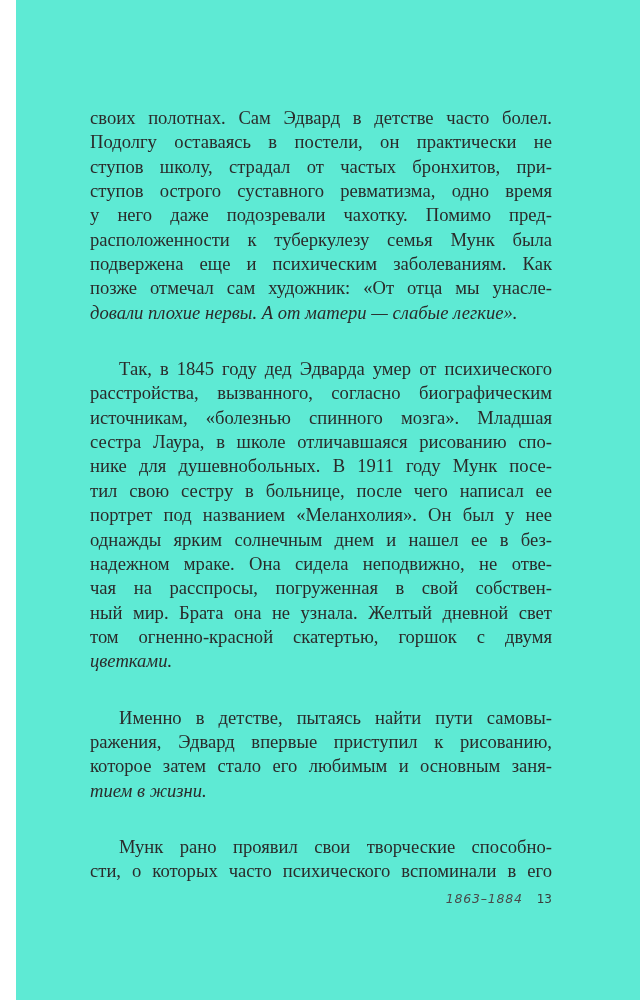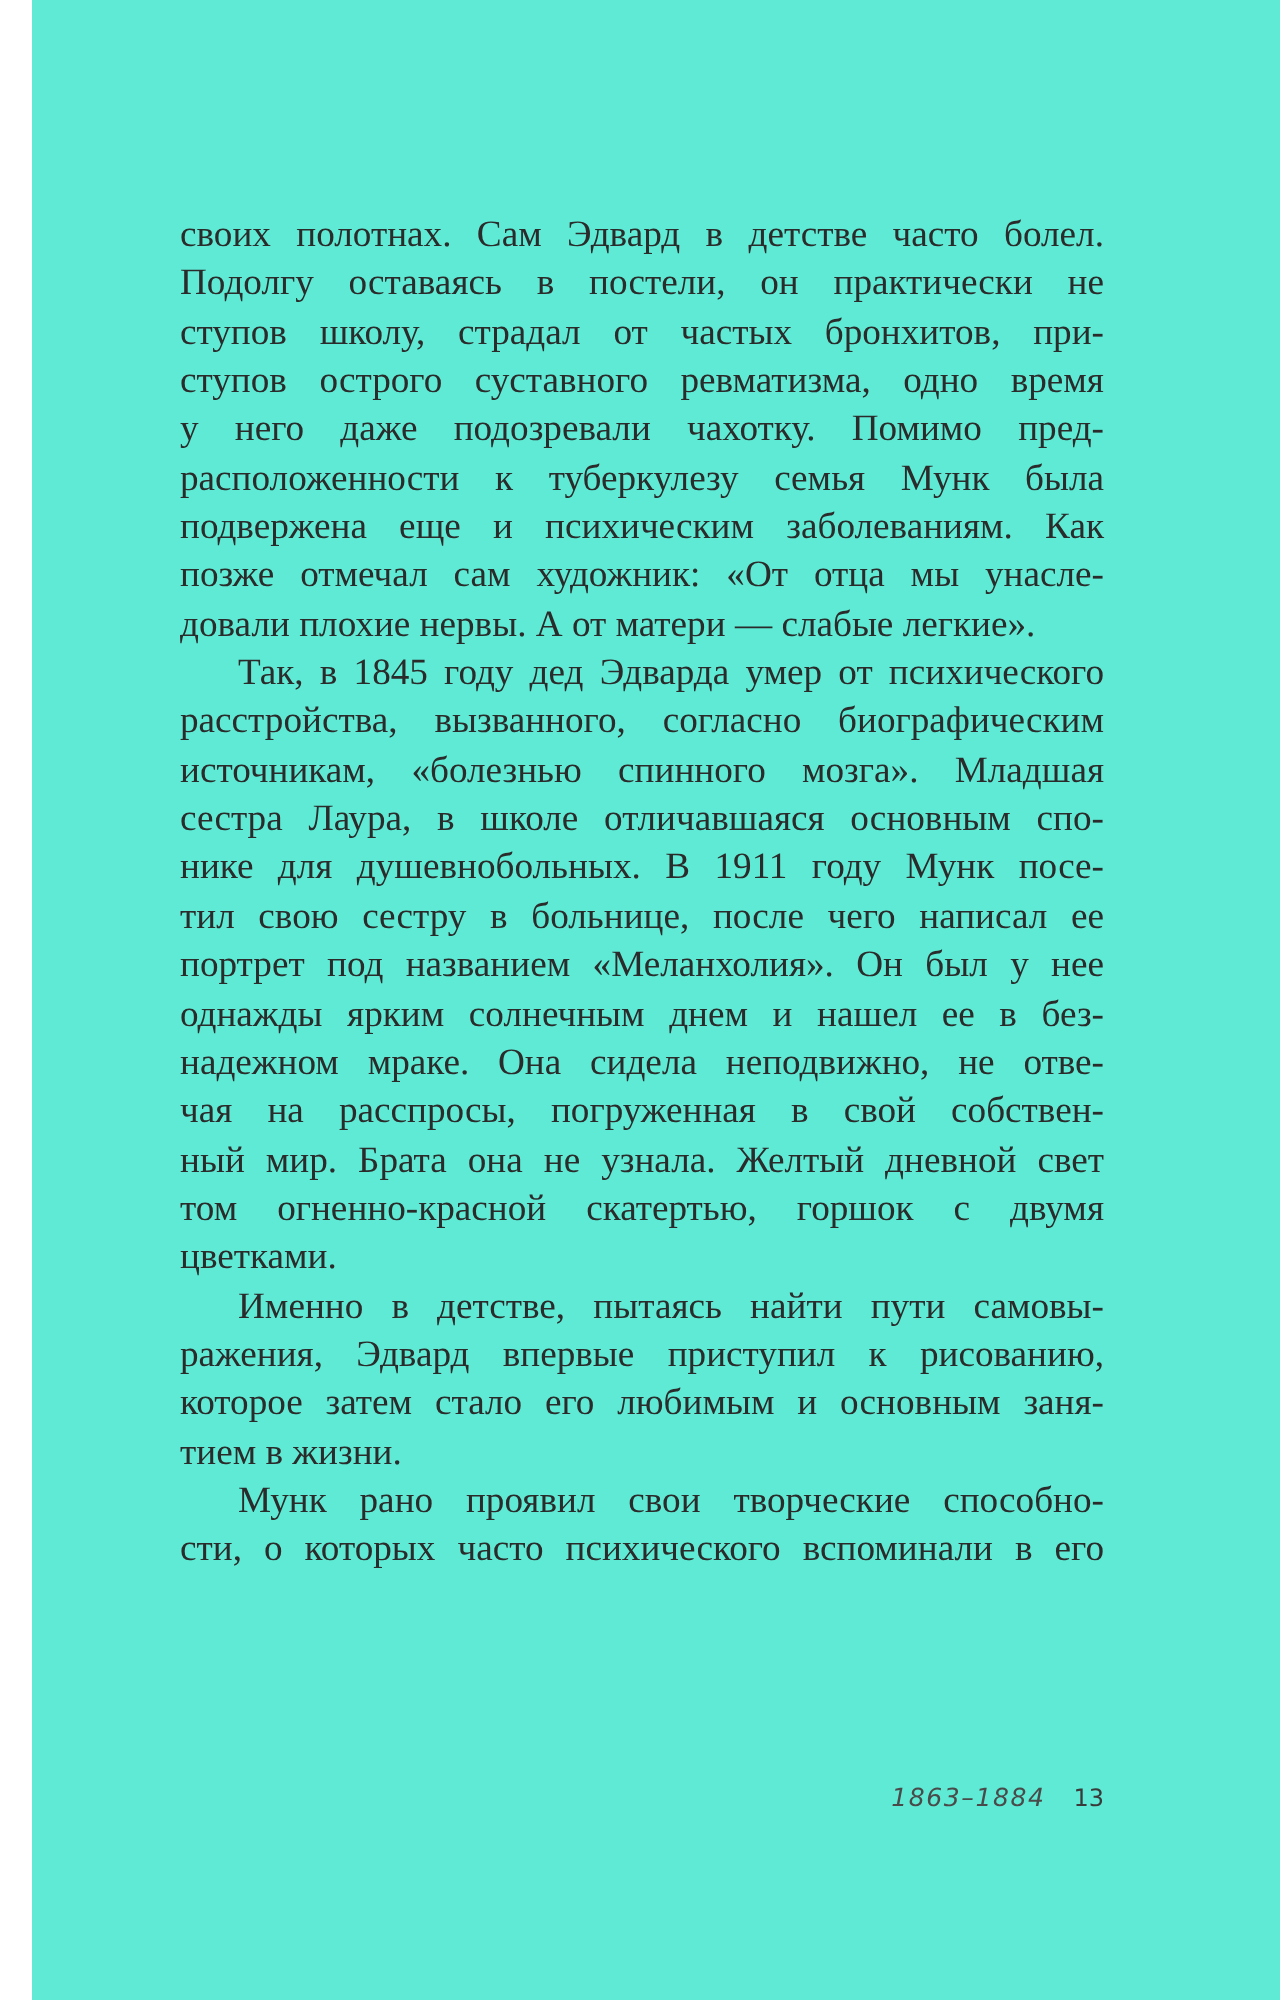"довали плохие нервы. А от" .line.last { font-style: none -> italic }
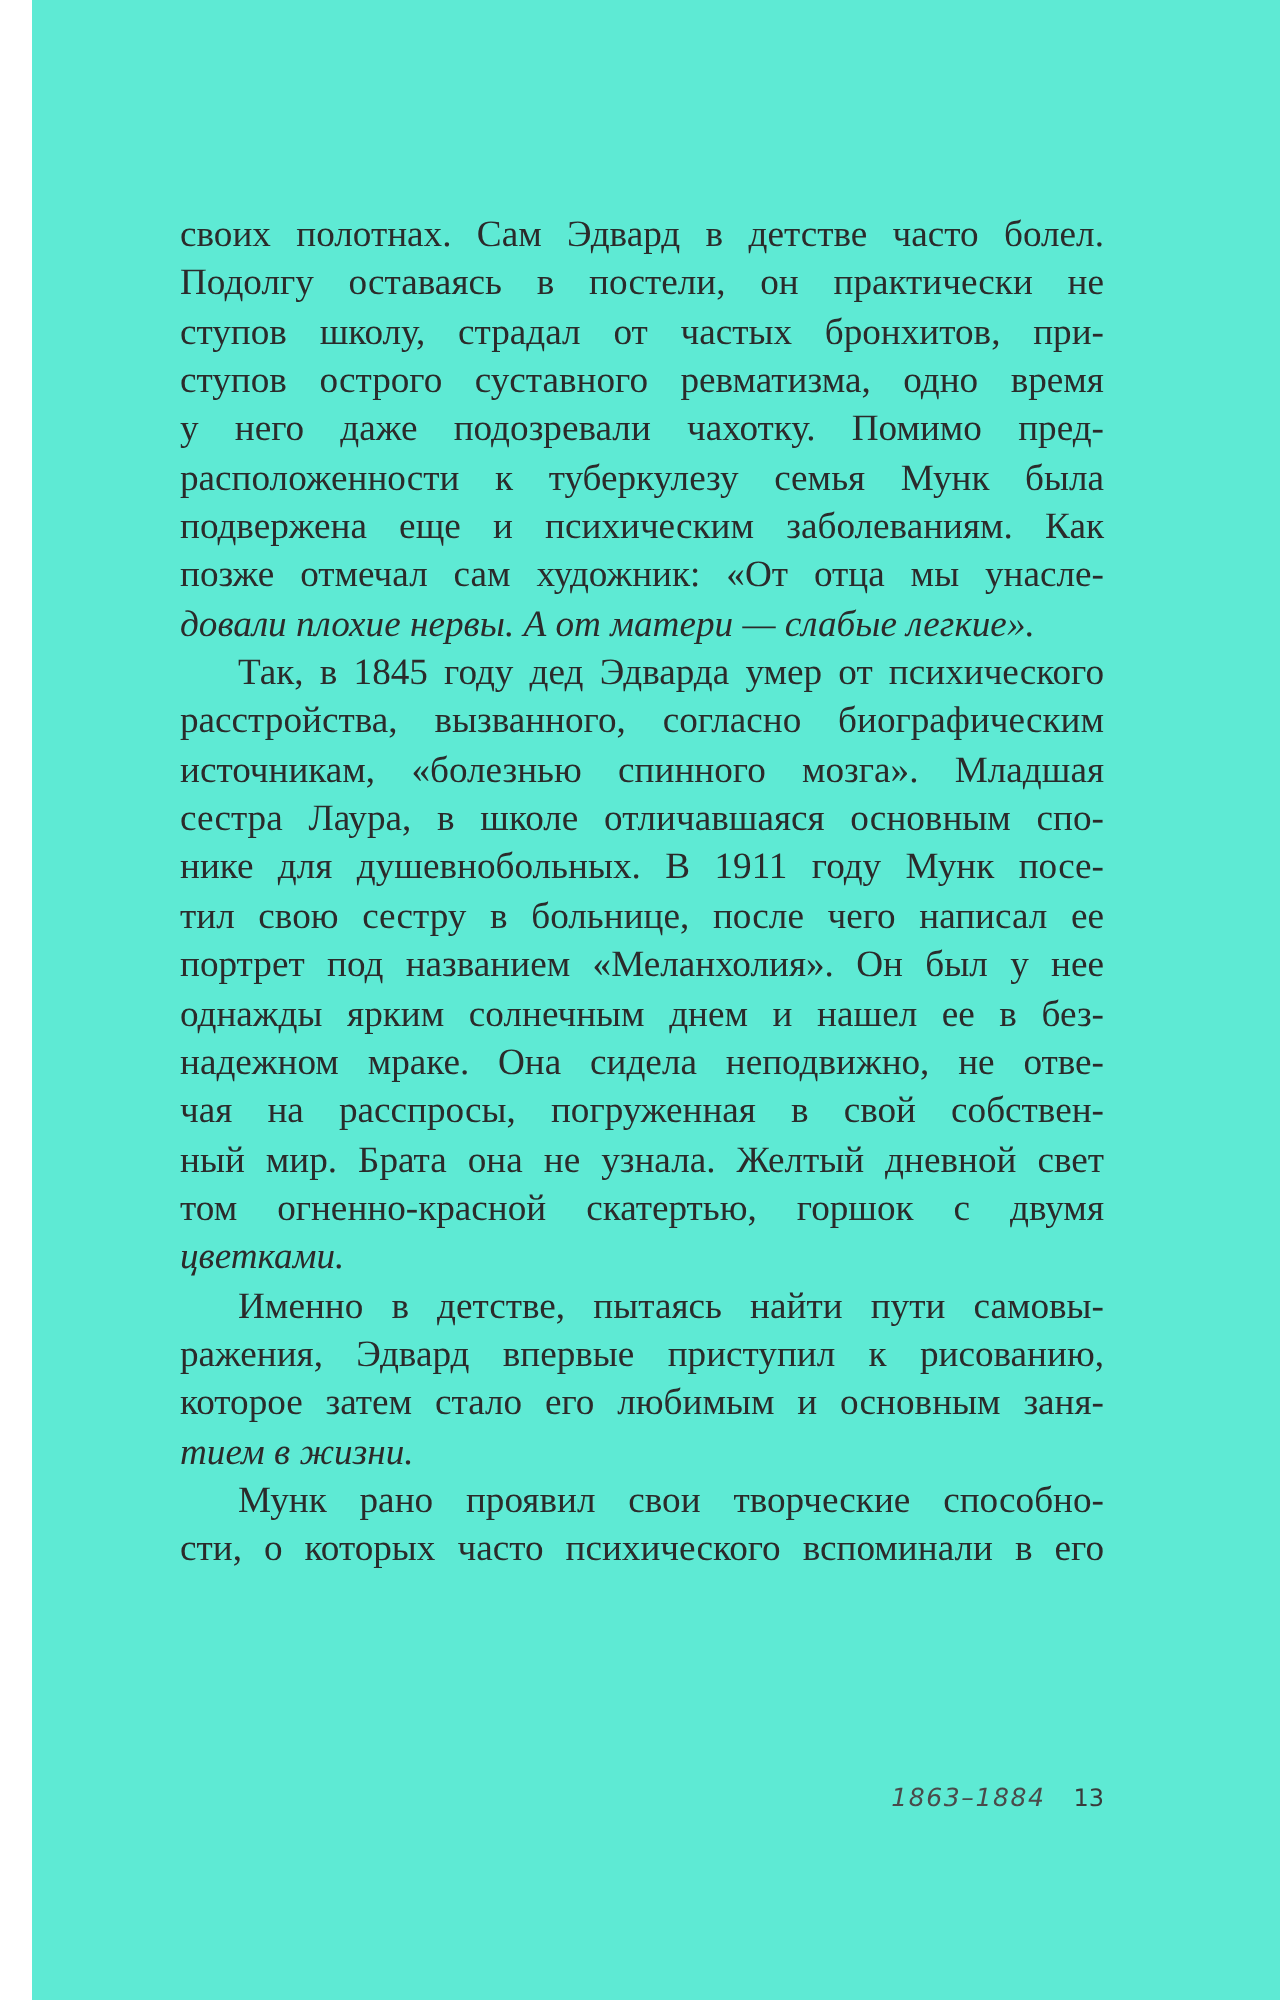"Так, в 1845 году дед" .line.indent { margin-top: none -> 32px }
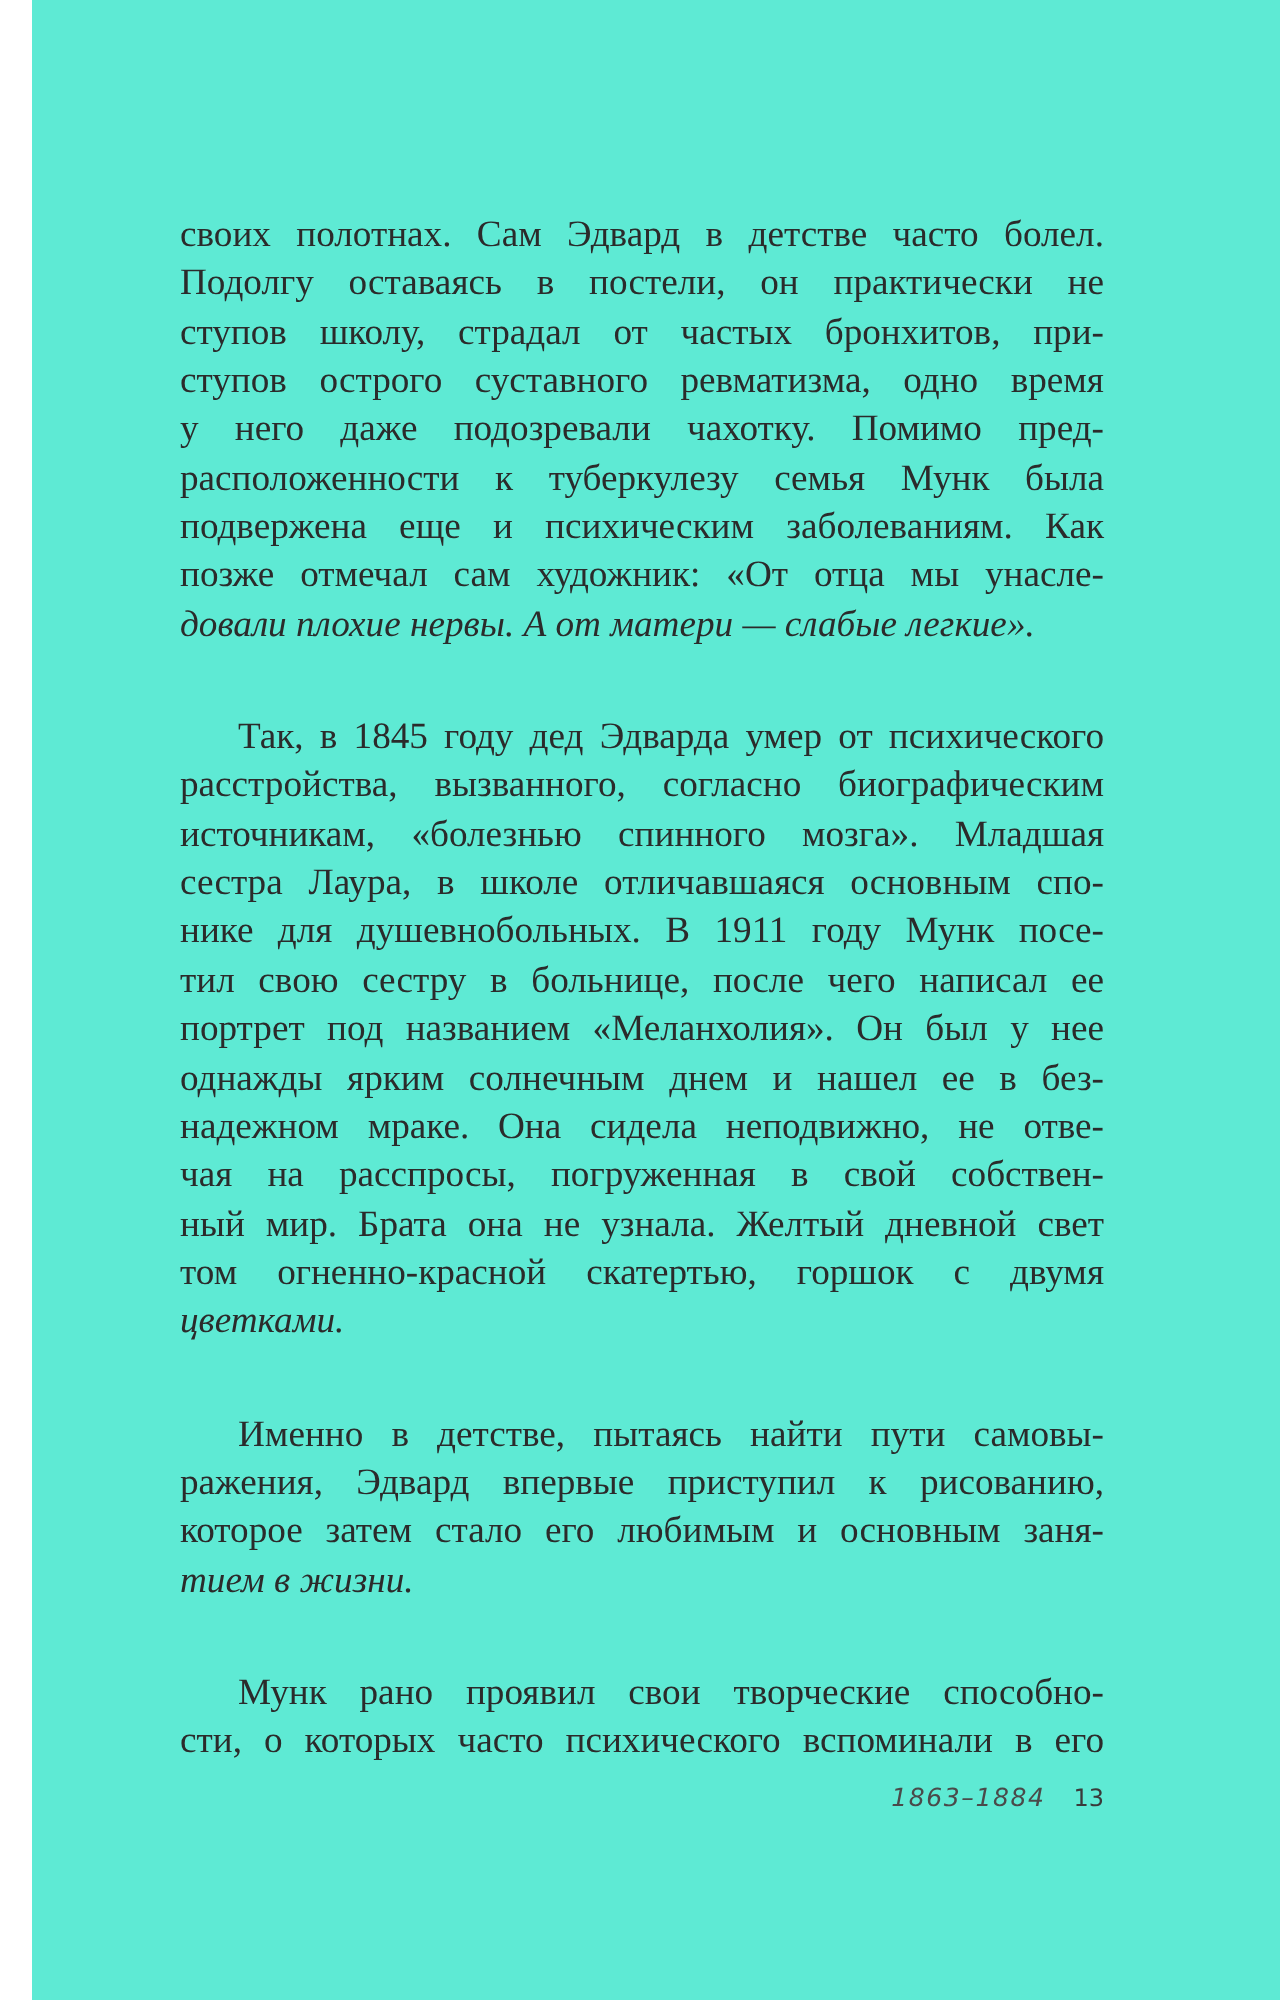"сестра Лаура, в школе отличавшаяся" span.line { text: основным -> рисованию }
